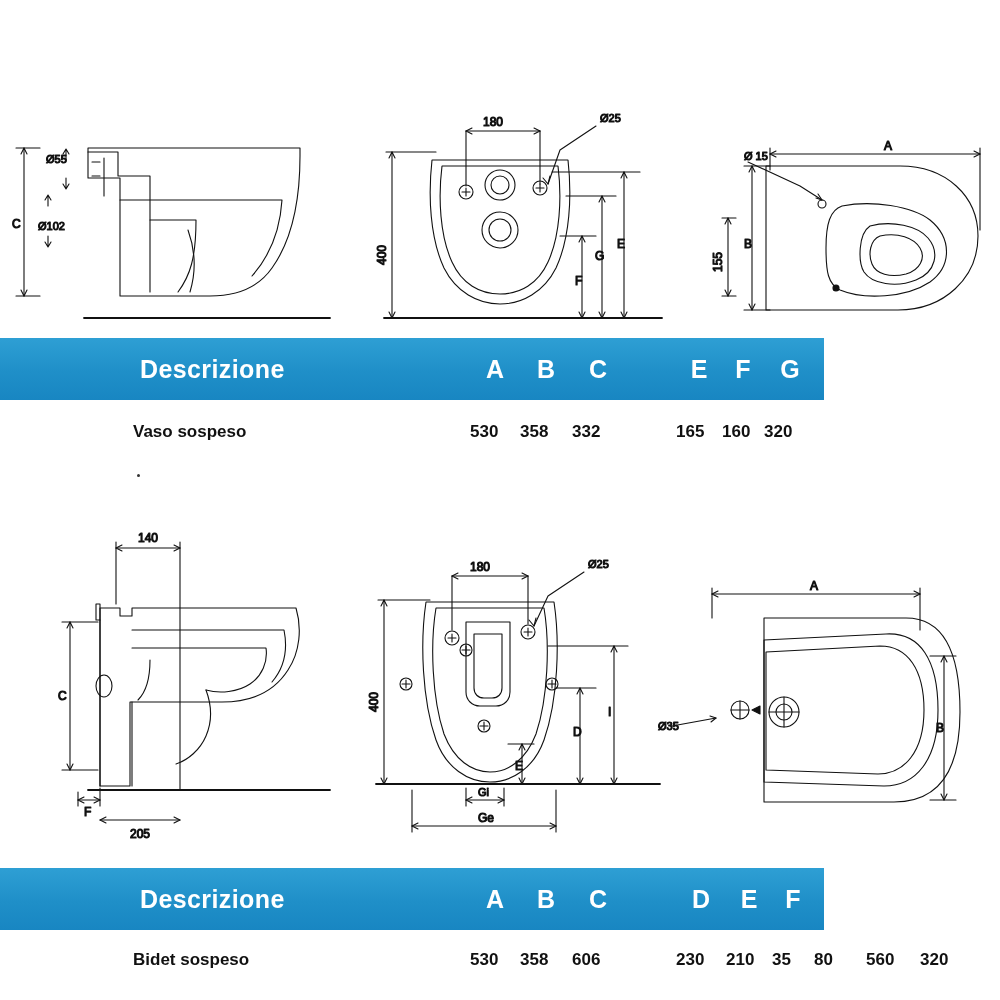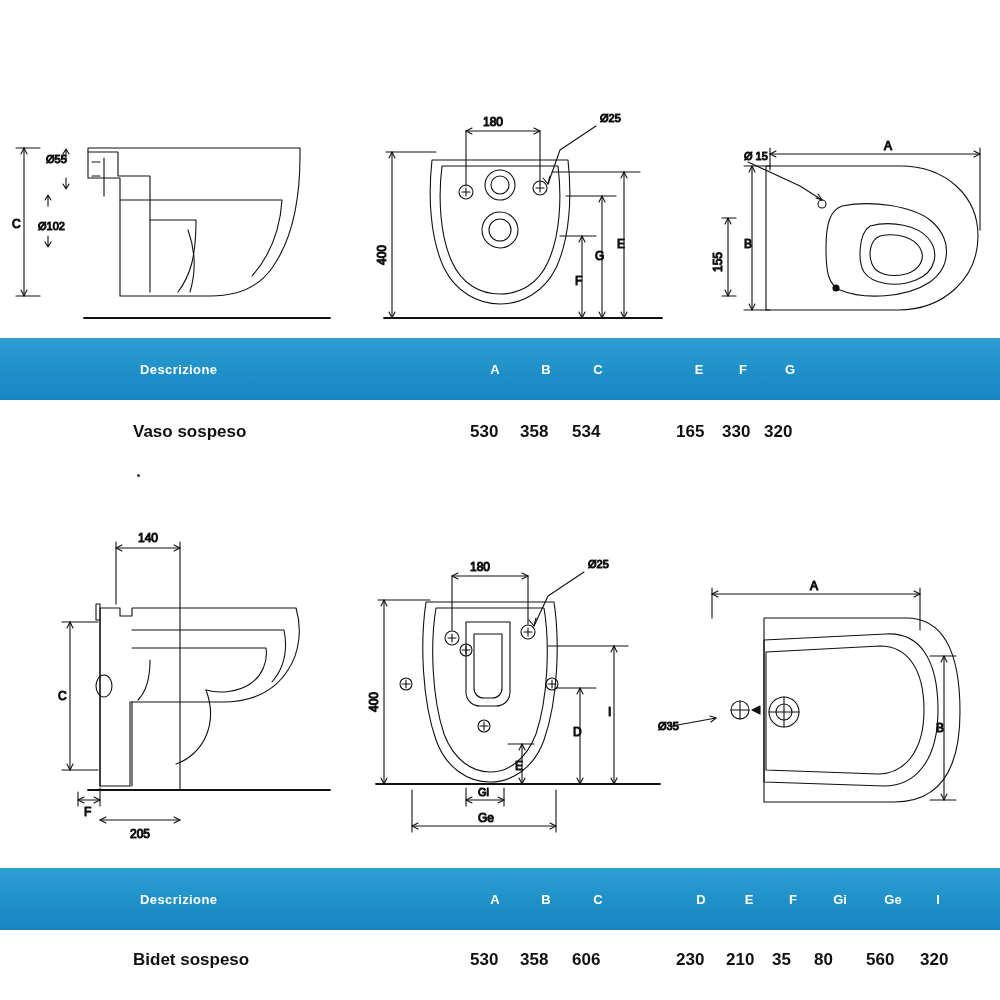"Descrizione" .spec-bar { font-size: 13px -> 25px; width: 1000px -> 824px }
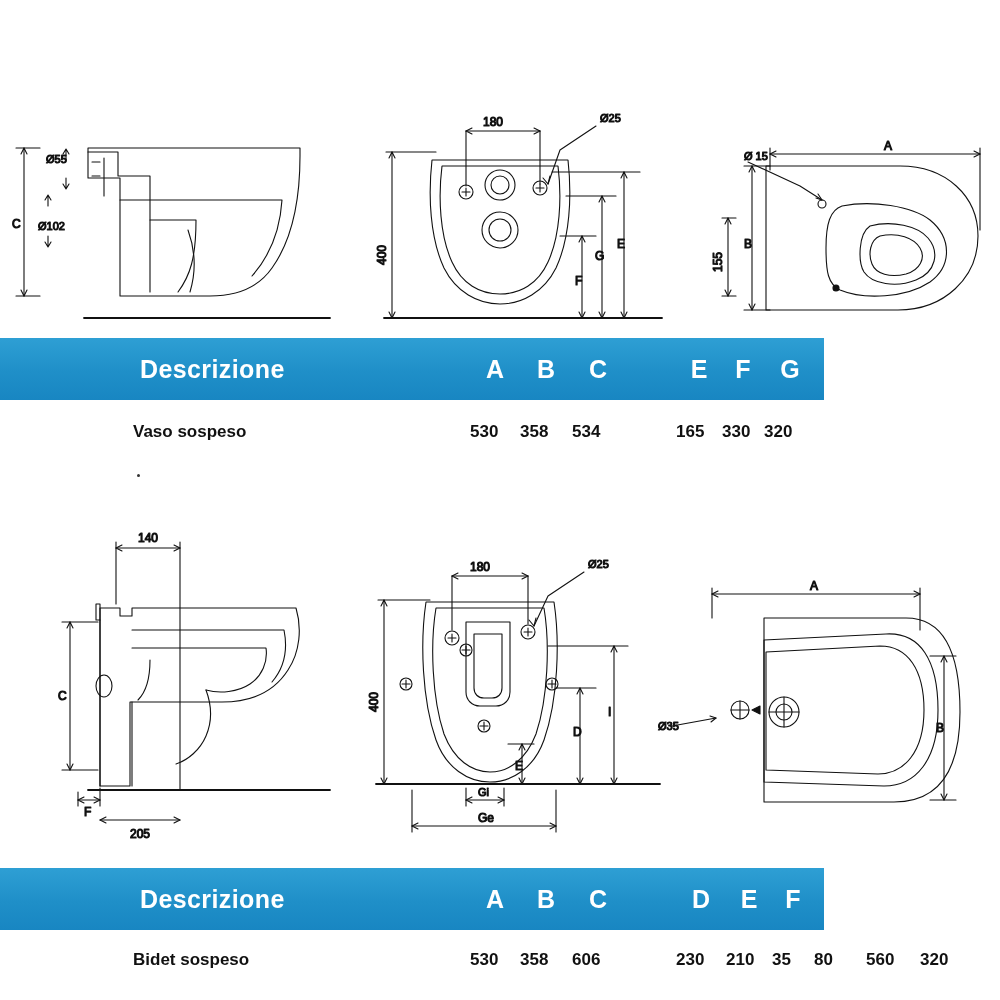"534" span.c-c { text: 534 -> 332 }
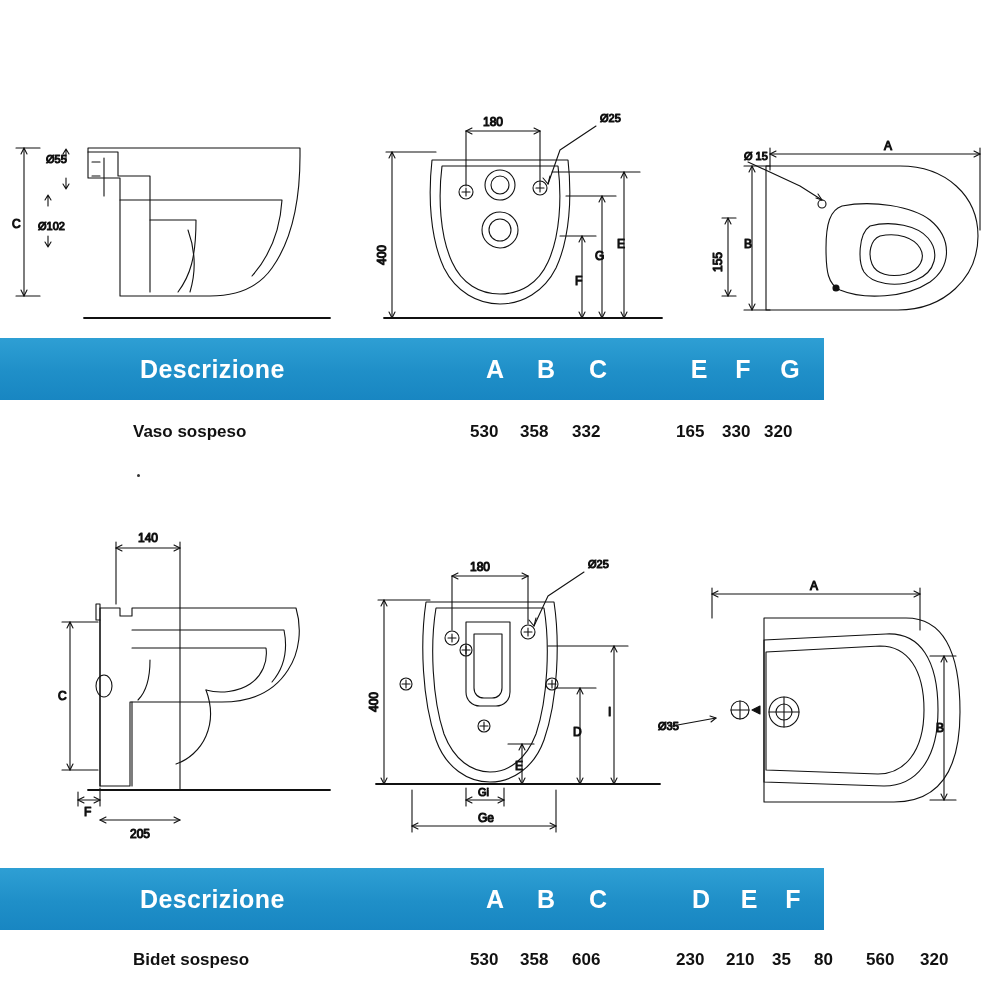"330" span.c-f { text: 330 -> 160 }
